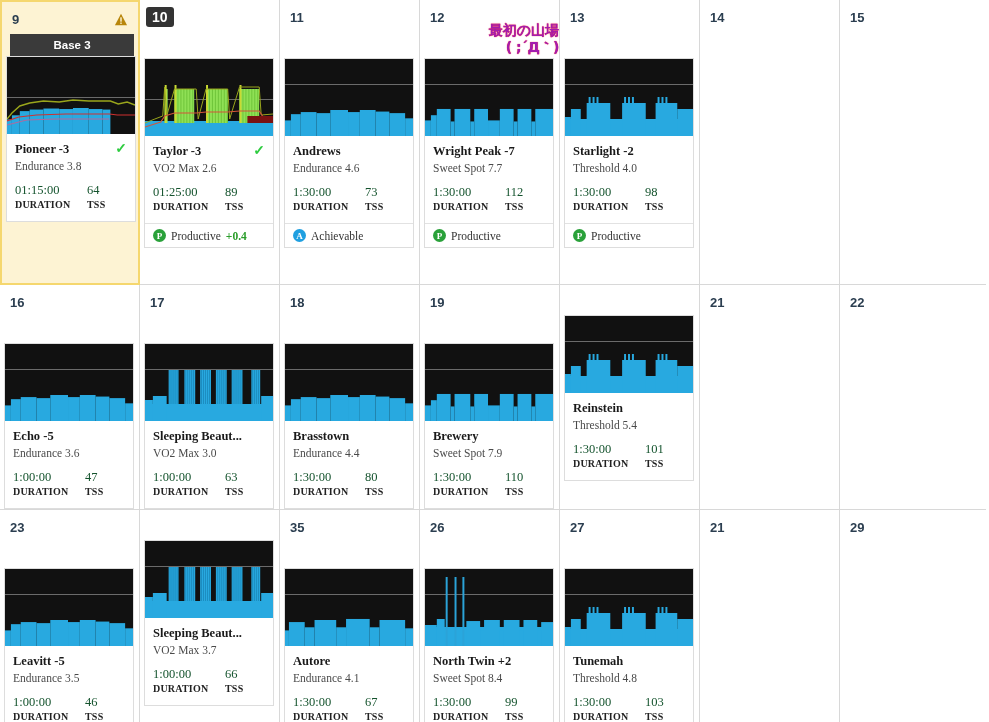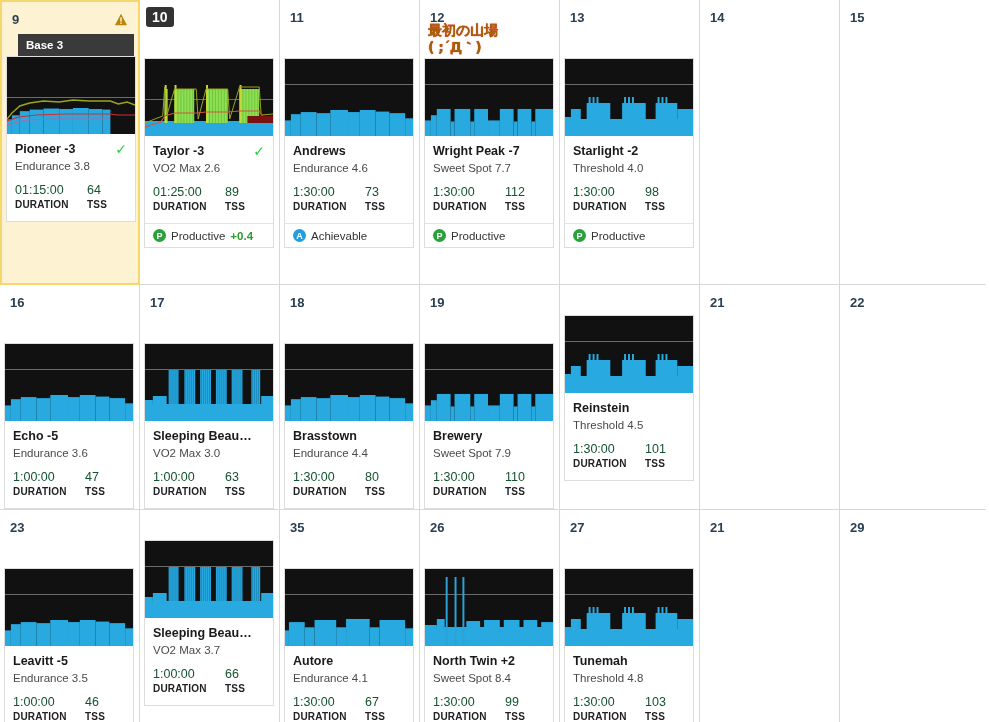"最初の山場" .annot { color: #a16207 -> #a21caf; text-align: left -> right }
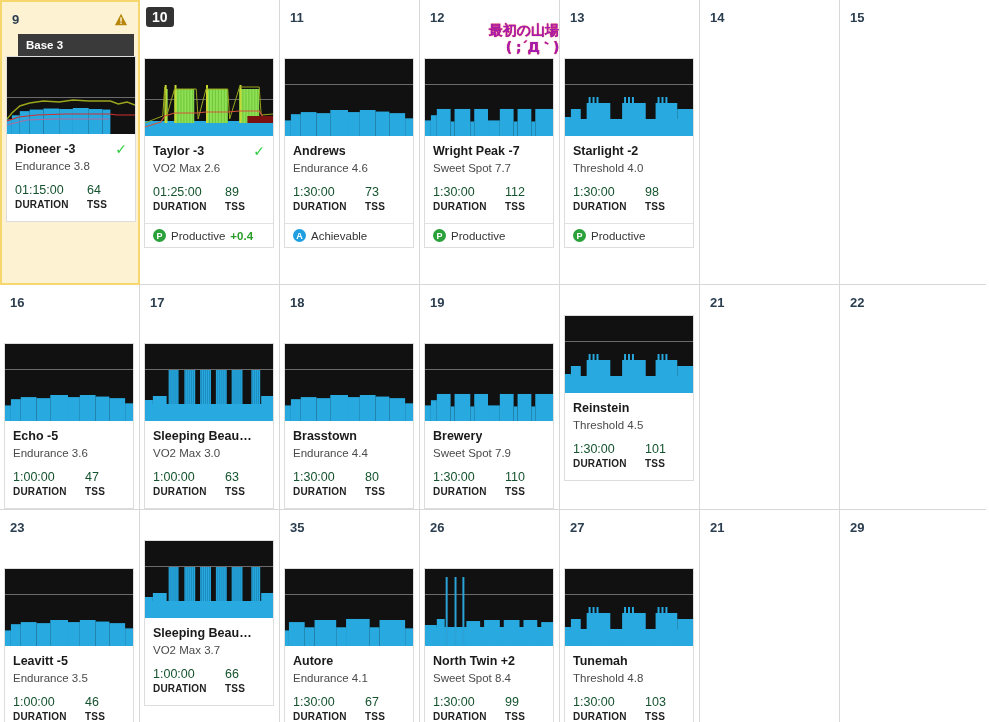"Base 3" .phase-bar { margin: 4px 4px 0 16px -> 4px 4px 0 8px; text-align: none -> center }
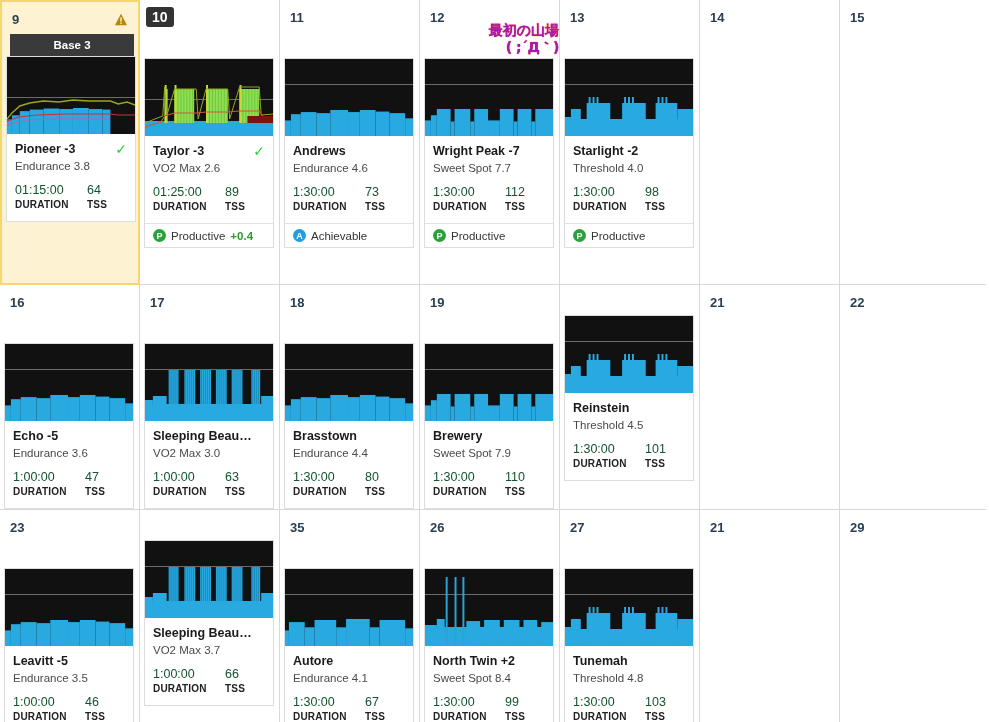"Pioneer -3" .wk-card { font-family: none -> Liberation Serif, serif }
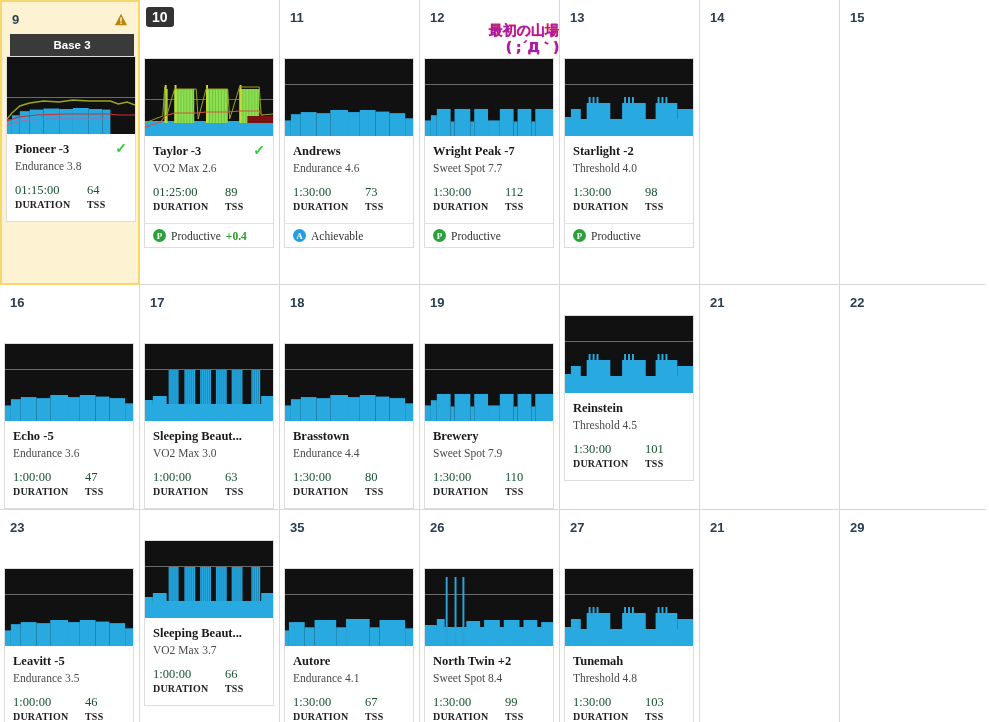"Threshold 4.5" div.wk-sub { text: 4.5 -> 5.4 }
